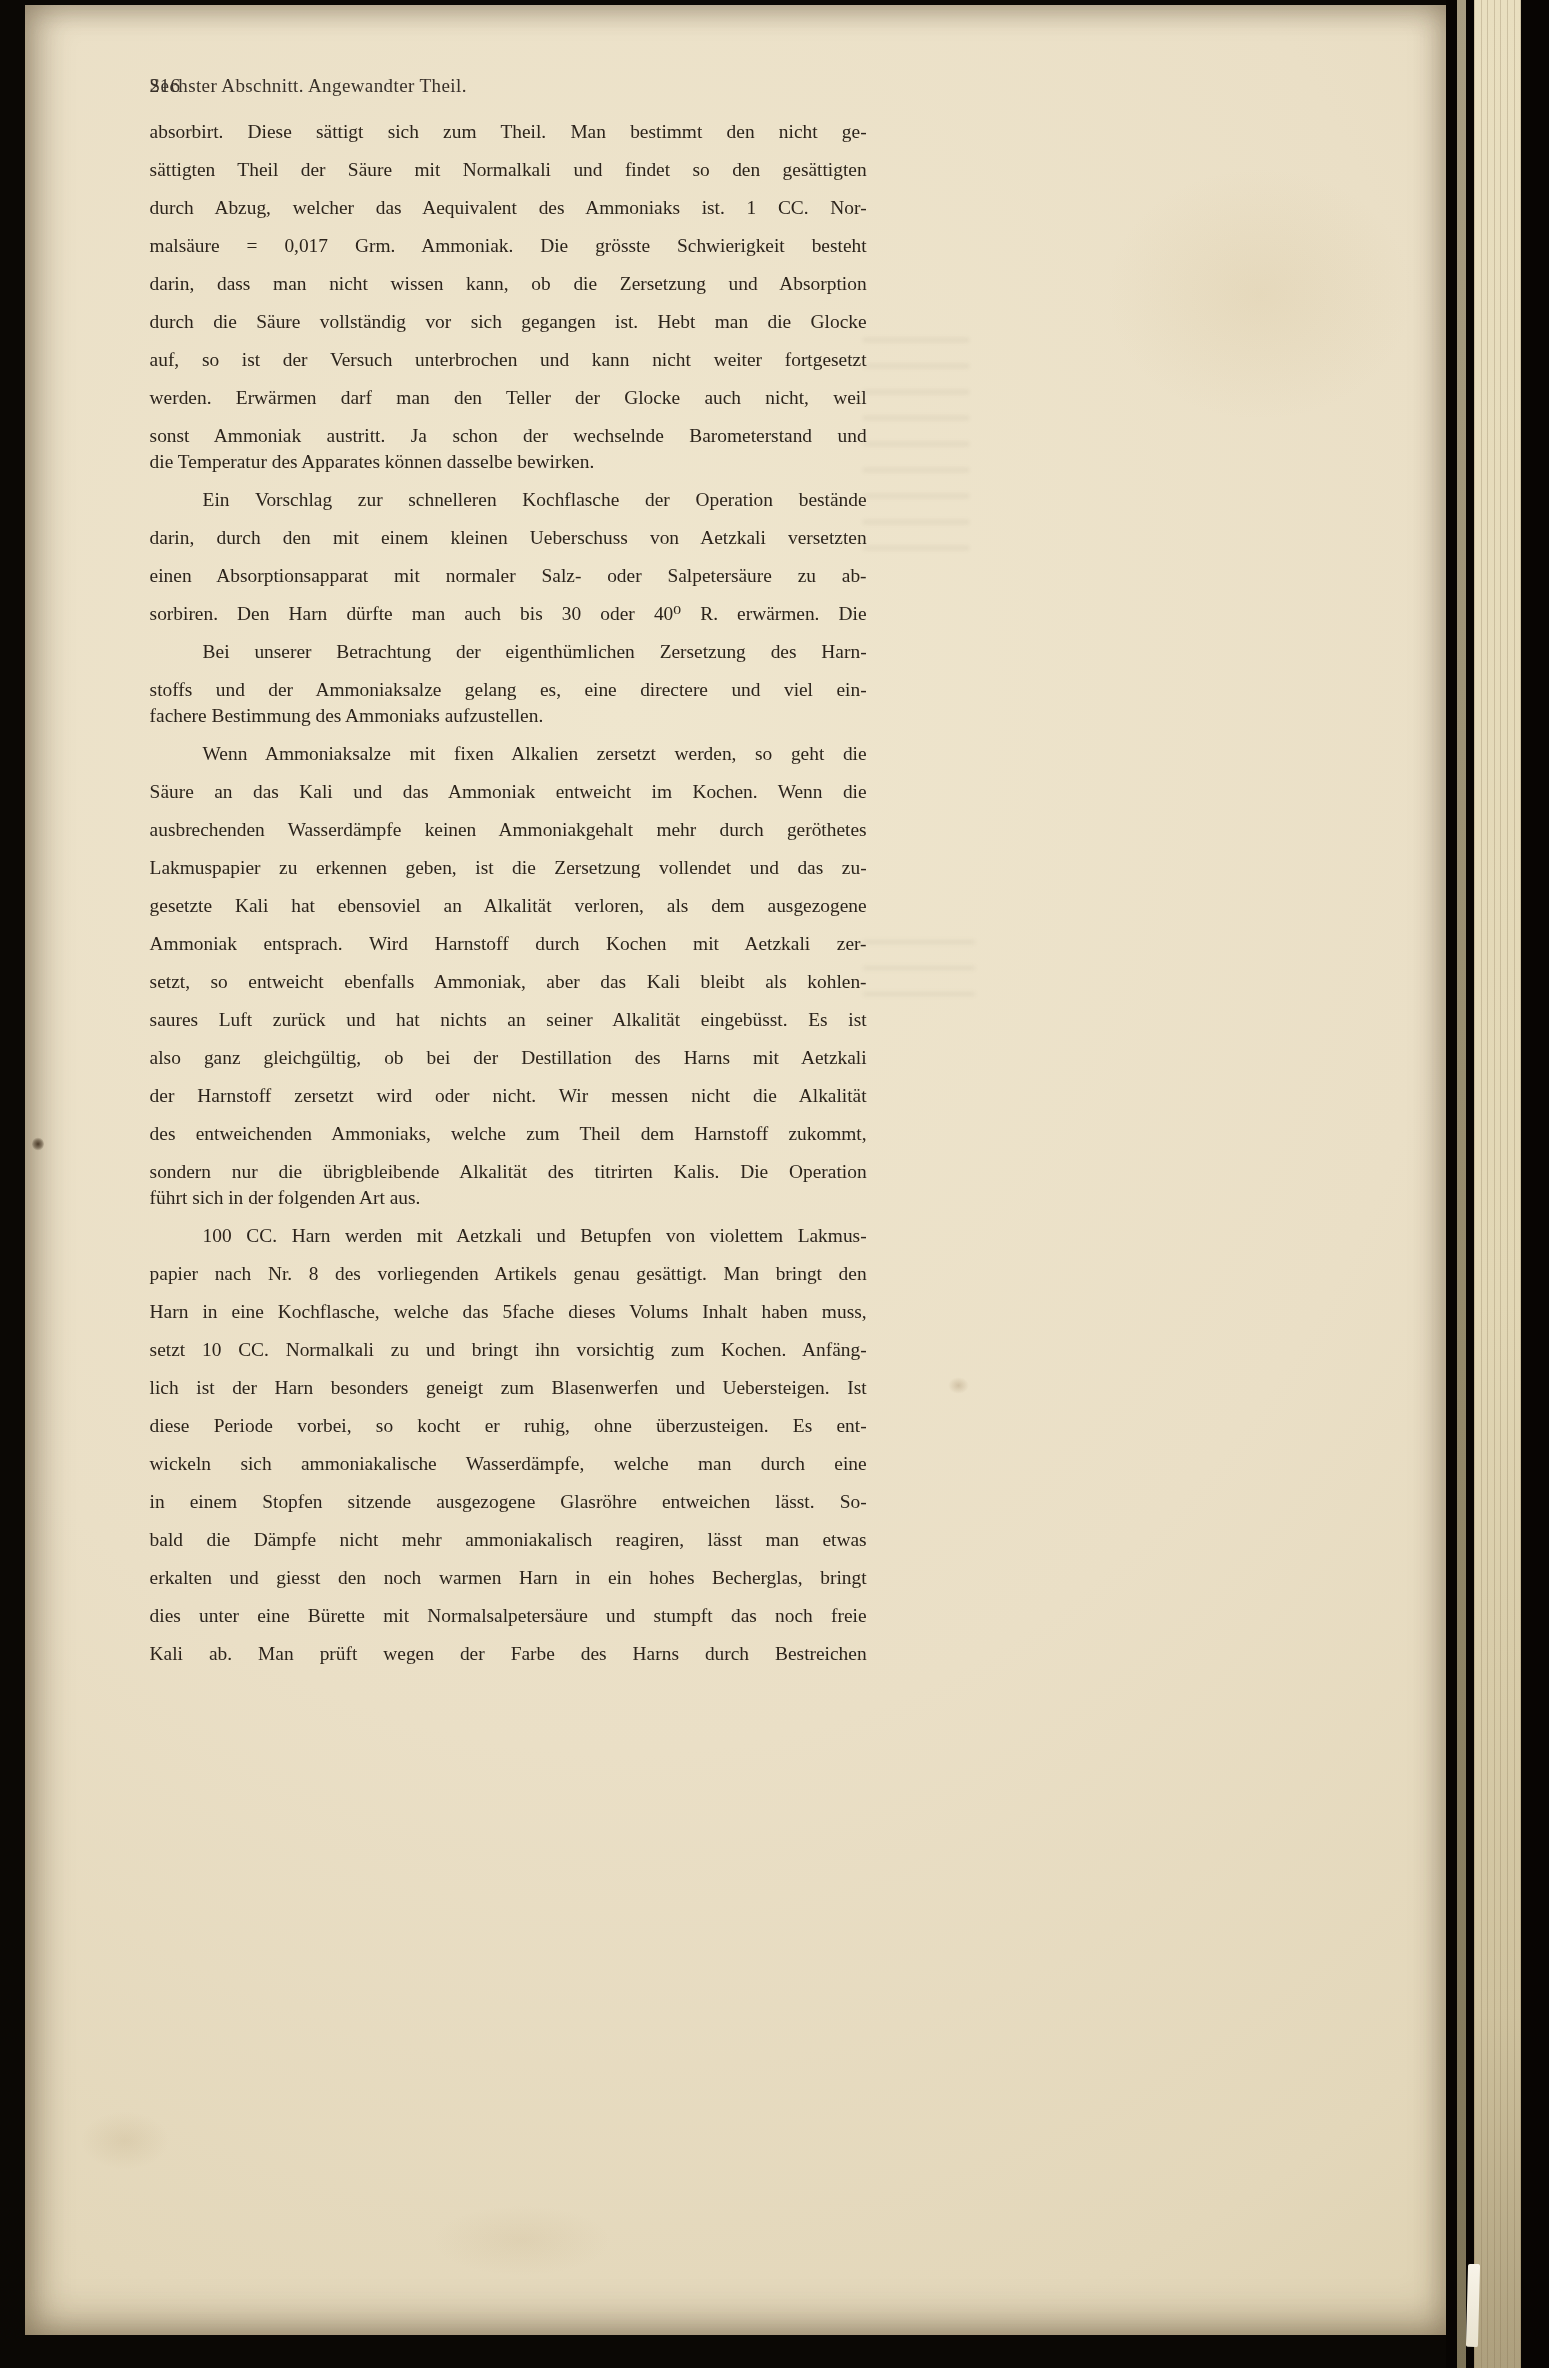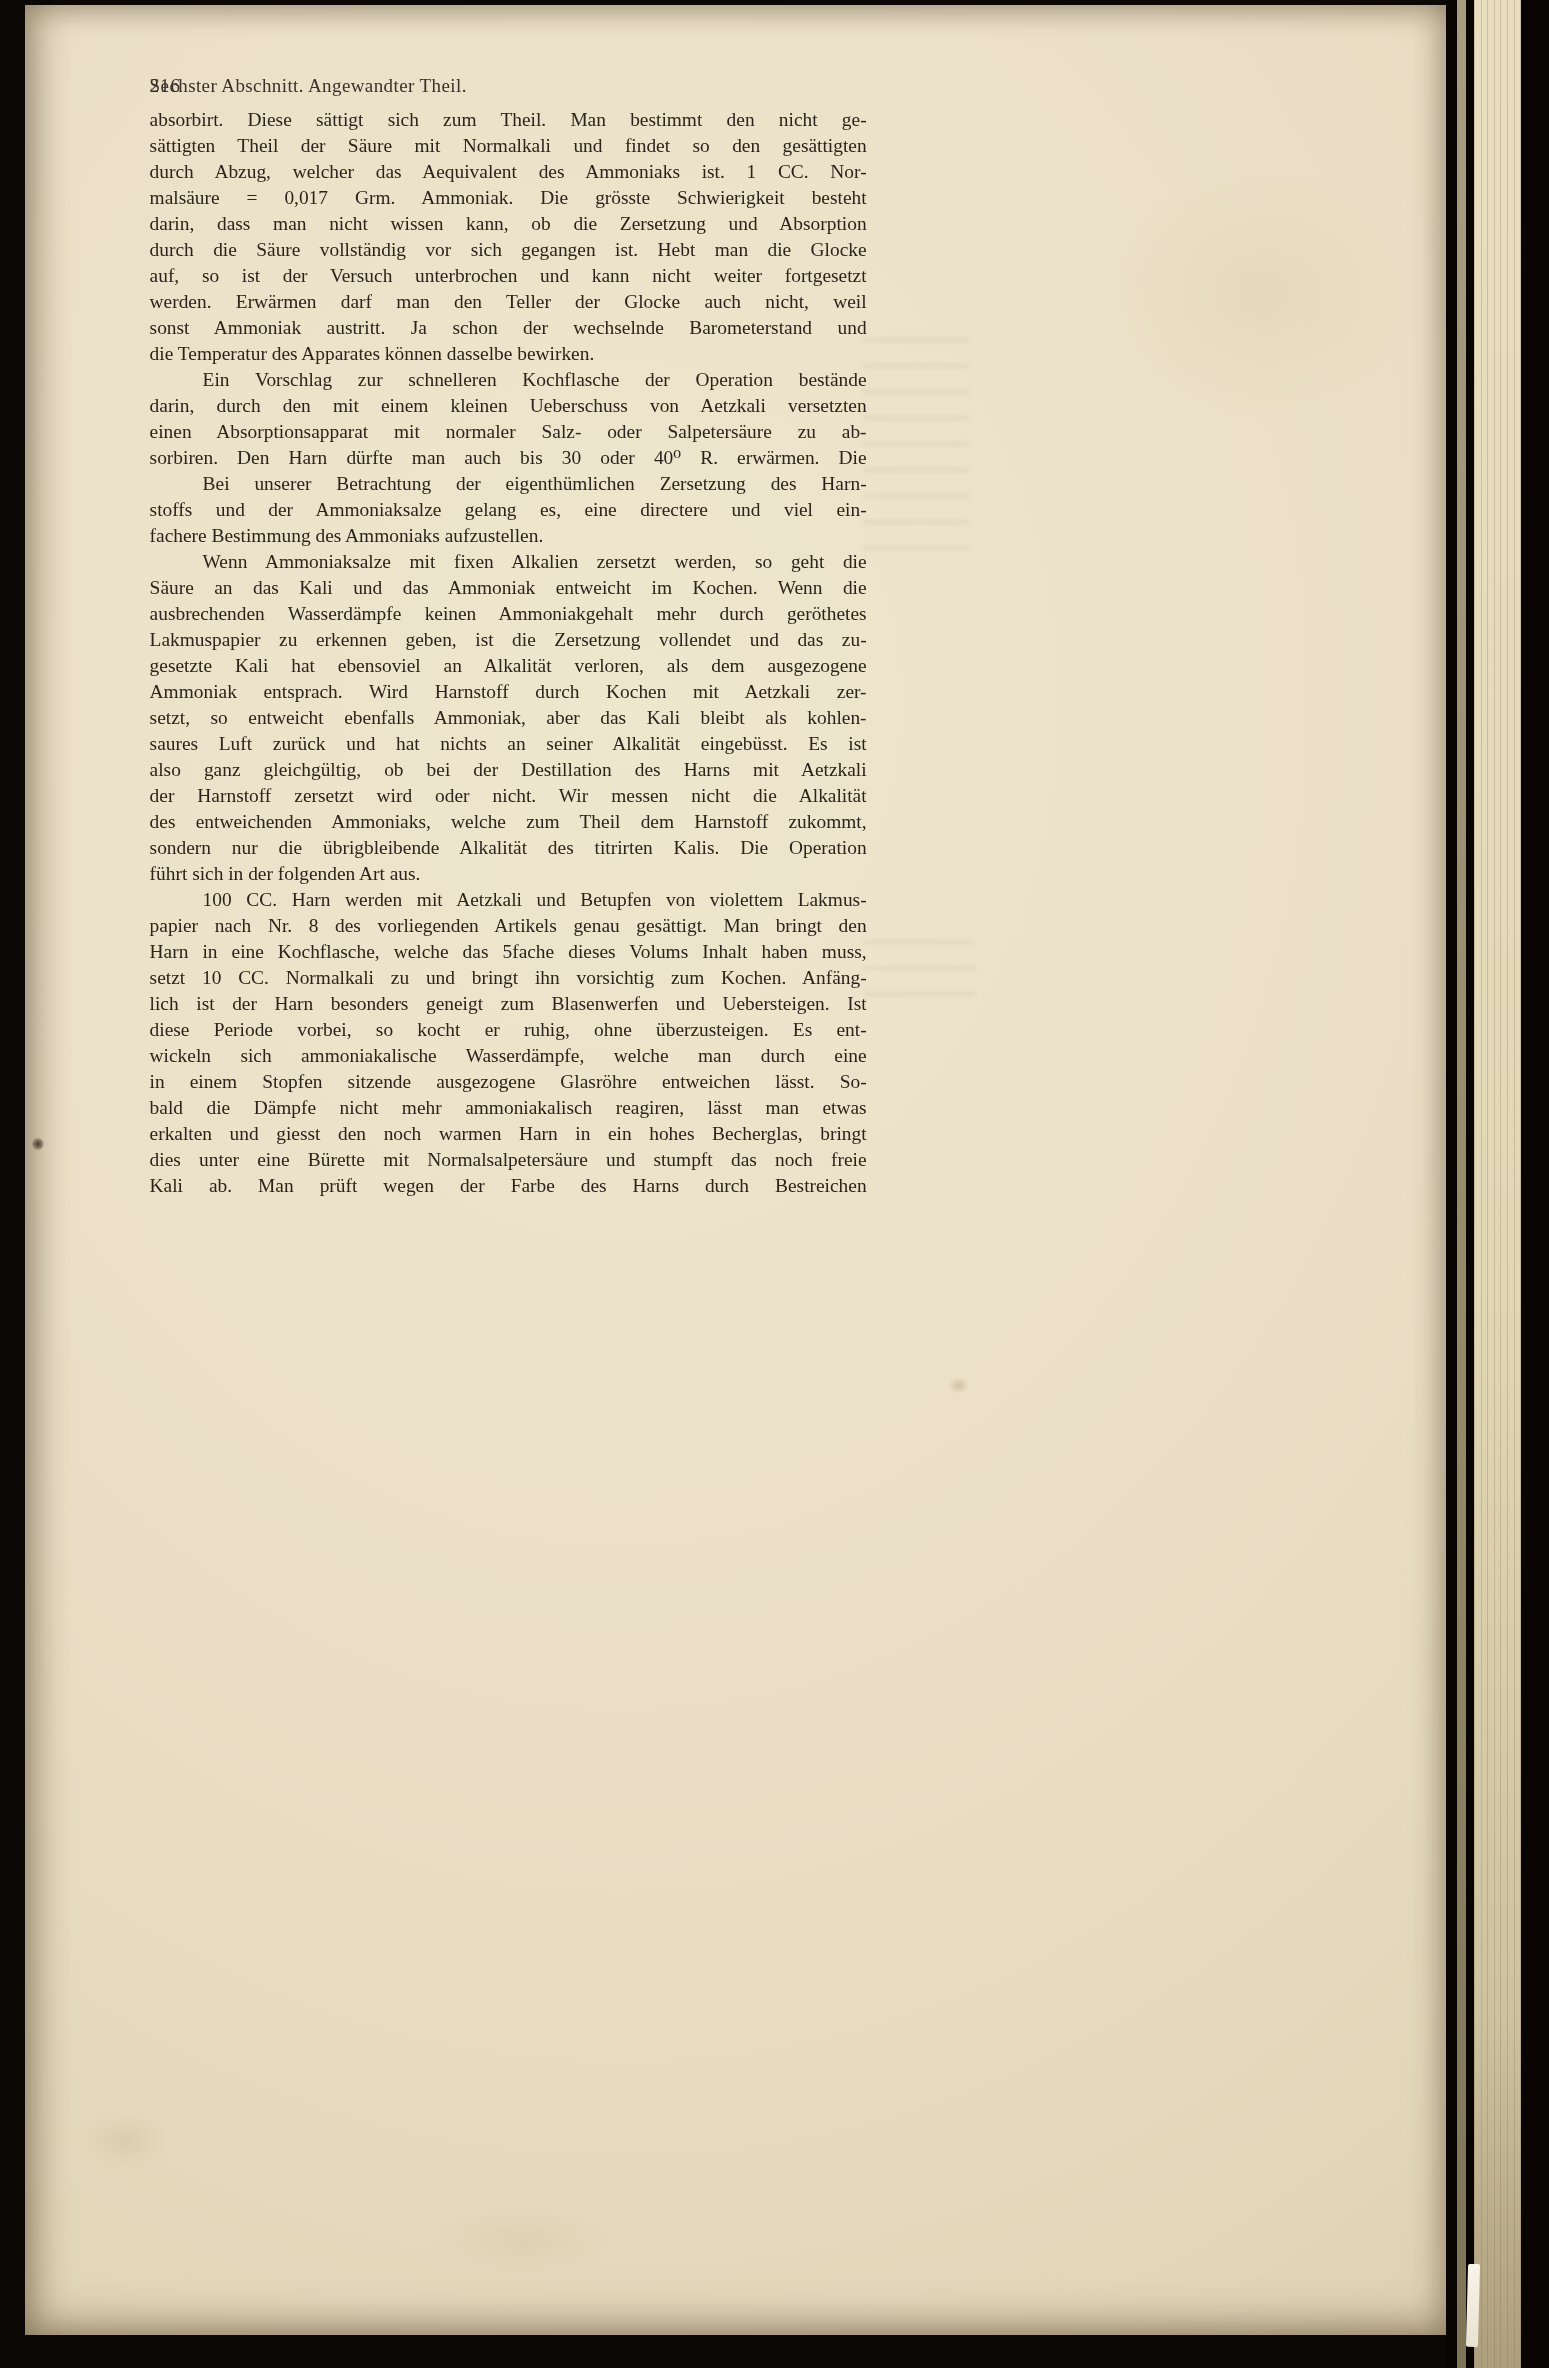"absorbirt. Diese sättigt sich zum" .line.just { margin-top: none -> 12px }
